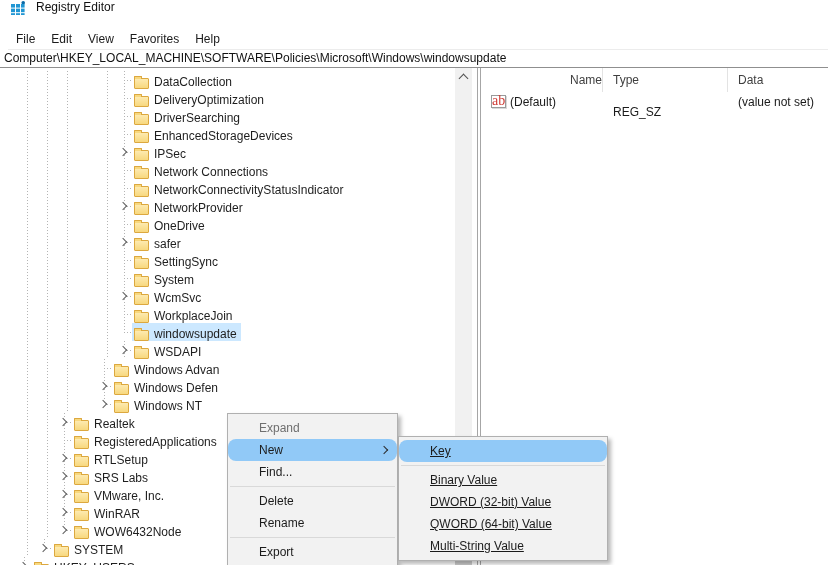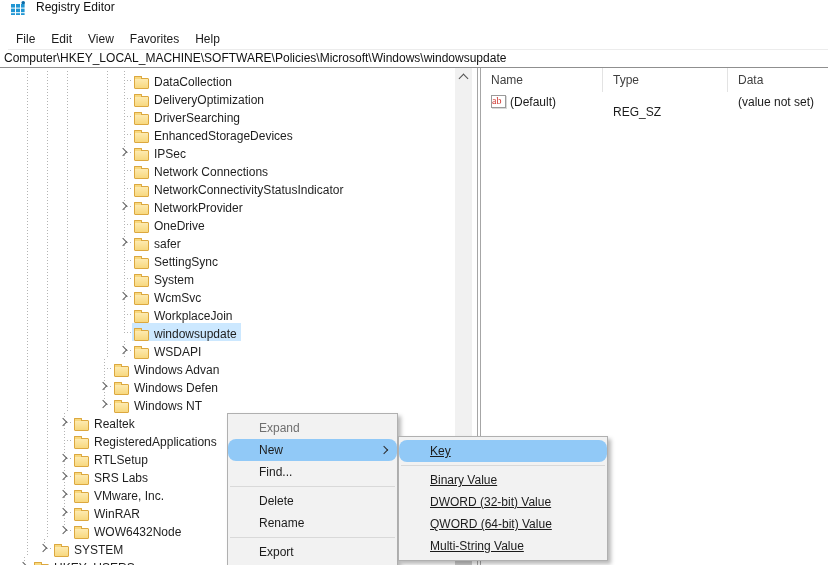"Name" .hcol.c1 { text-align: none -> right }
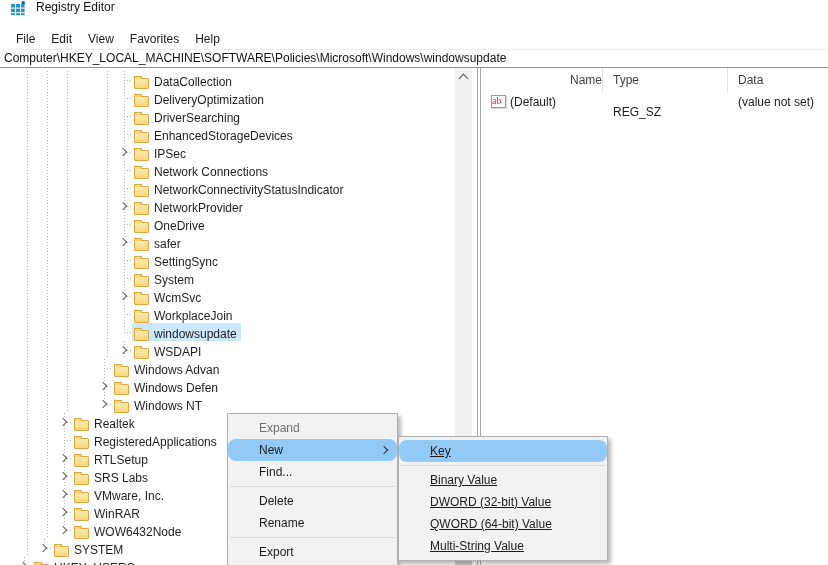"ab" .ab-icon { font-size: 10px -> 14px }
